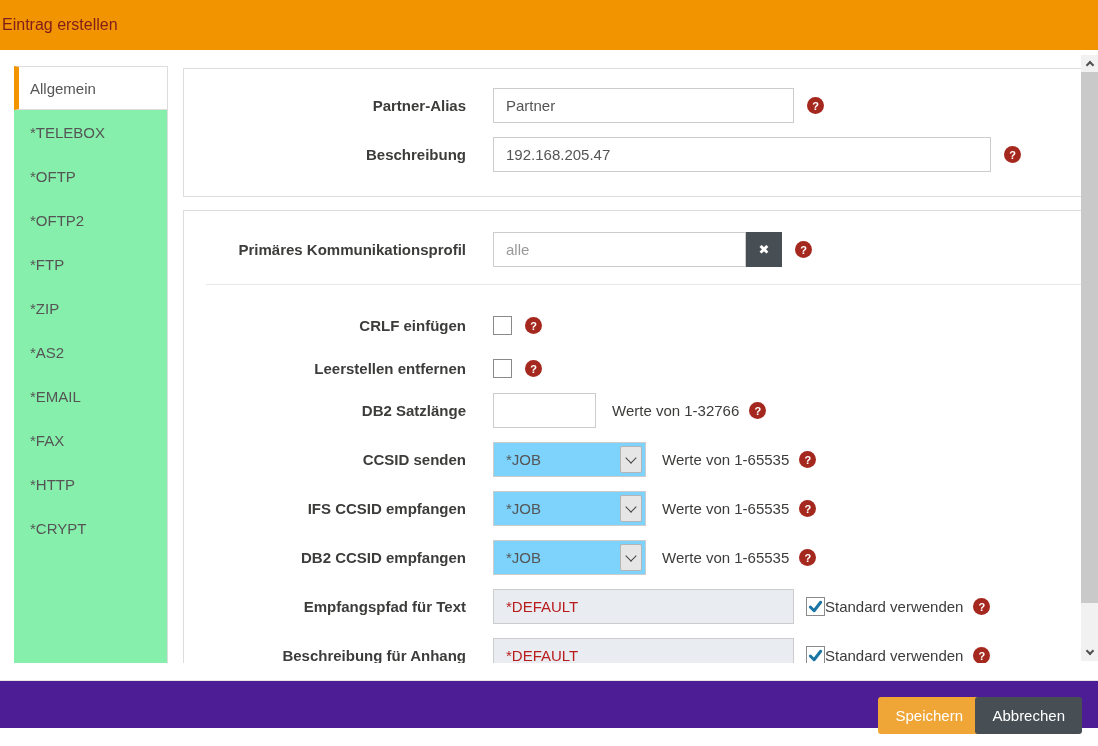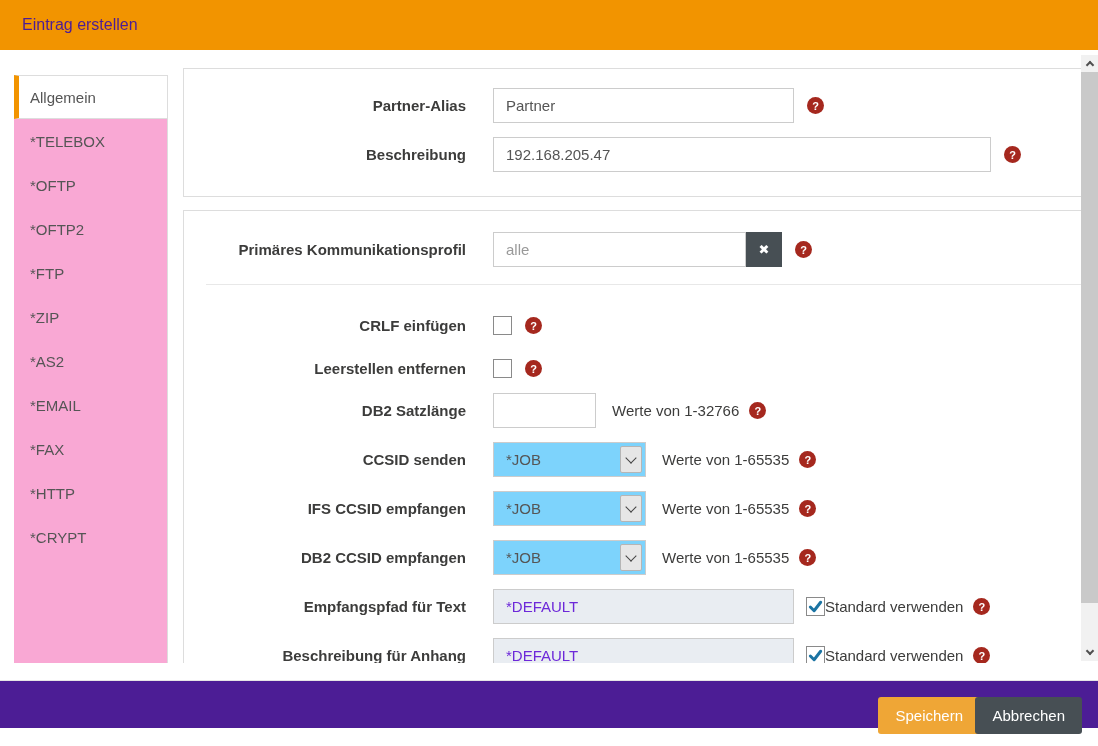"Eintrag erstellen" .hdr .title { color: #4c1d95 -> #7f1d1d; padding-left: 22px -> 2px }
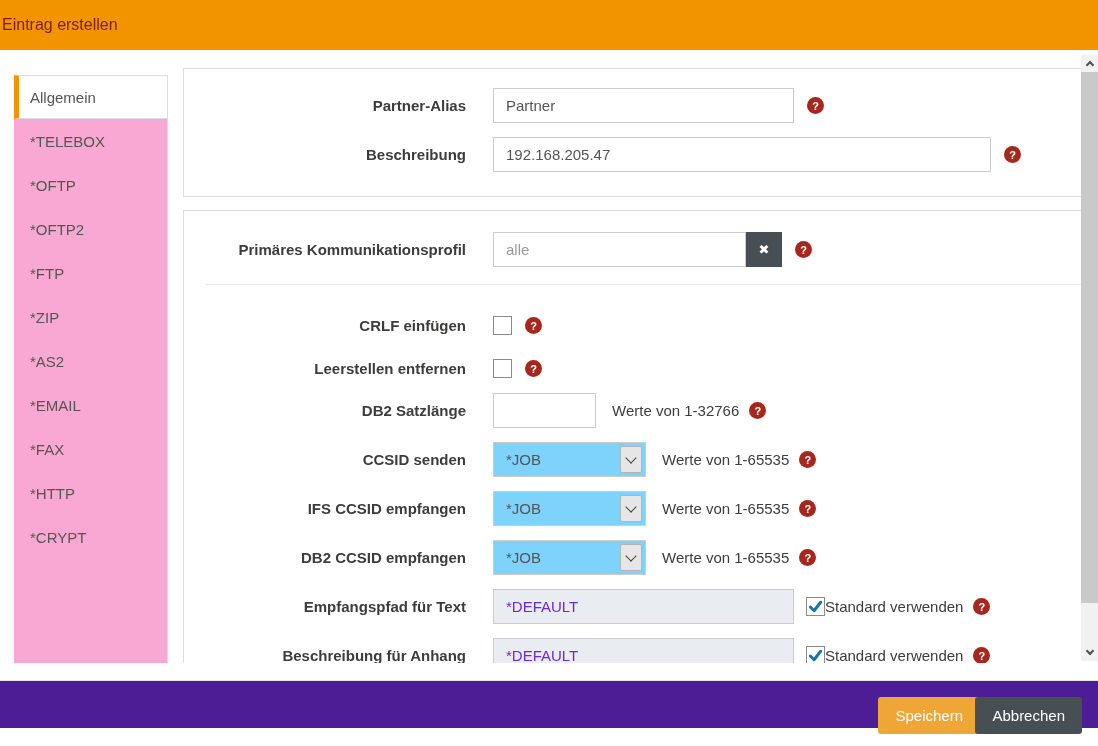"Allgemein" .sidebar { background: #f9a8d4 -> #86efac; top: 20px -> 11px }
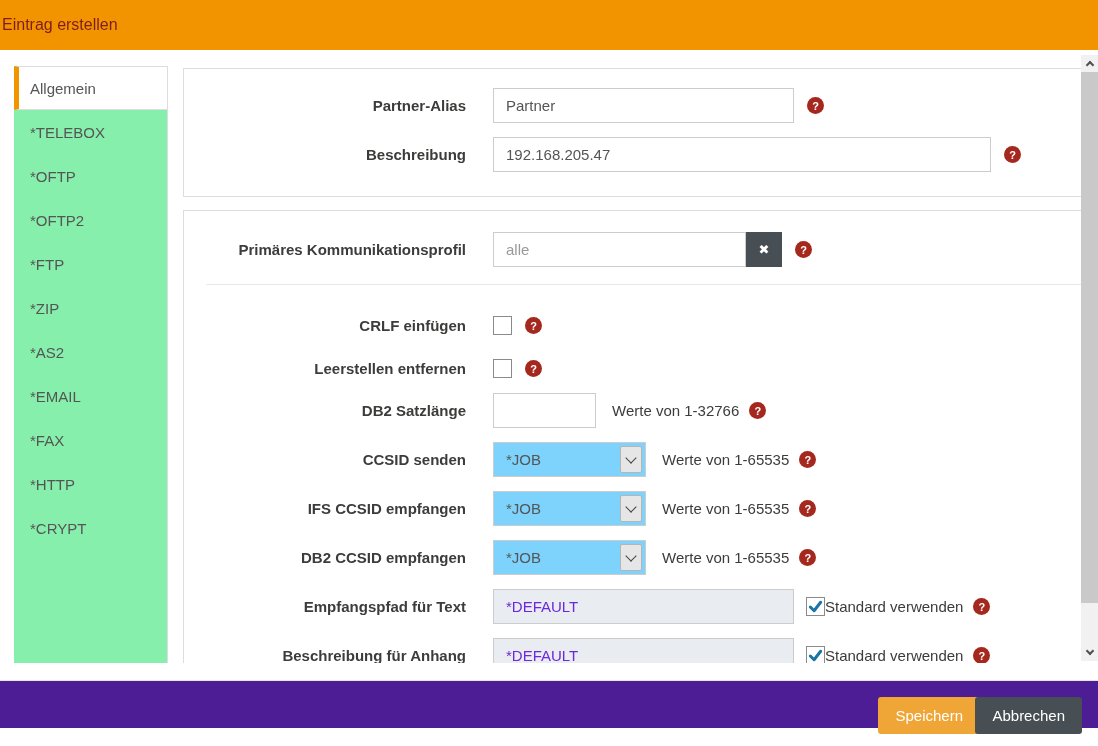"*DEFAULT" input.txt:disabled, input.txt.disabled { color: #6d28d9 -> #b91c1c }
